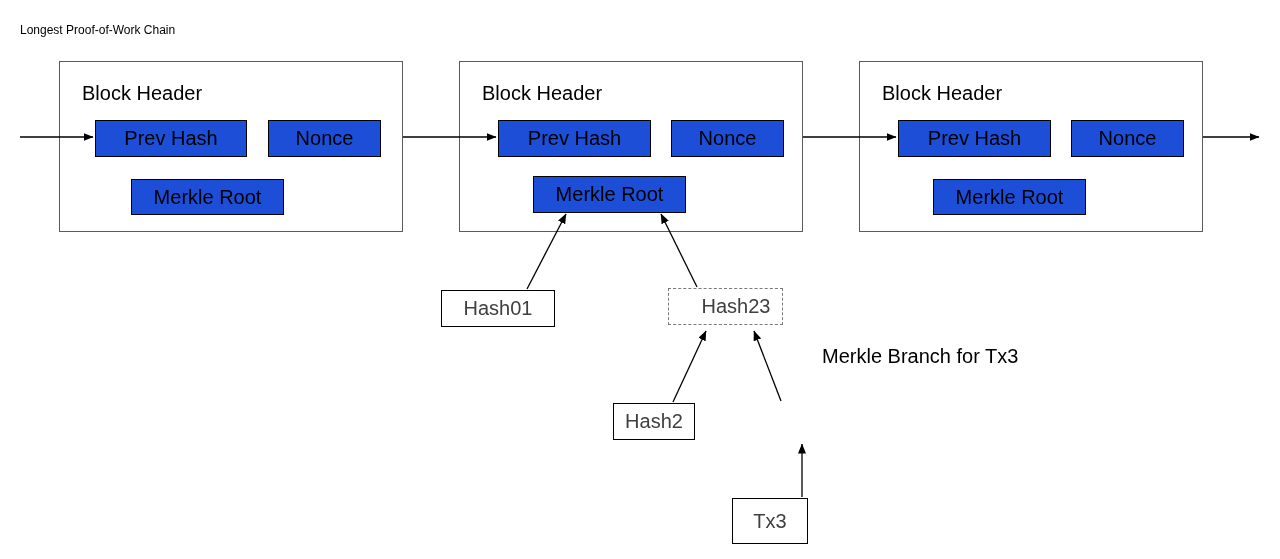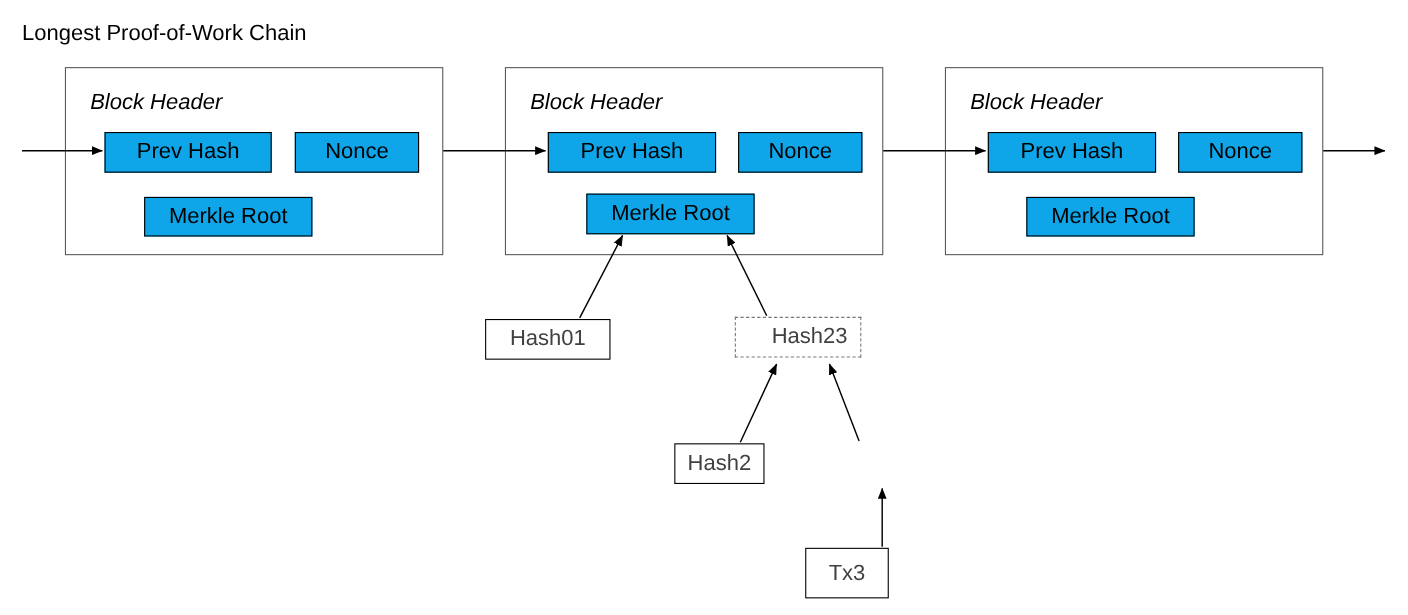"Longest Proof-of-Work Chain" .diagram-title { font-size: 20px -> 12px }
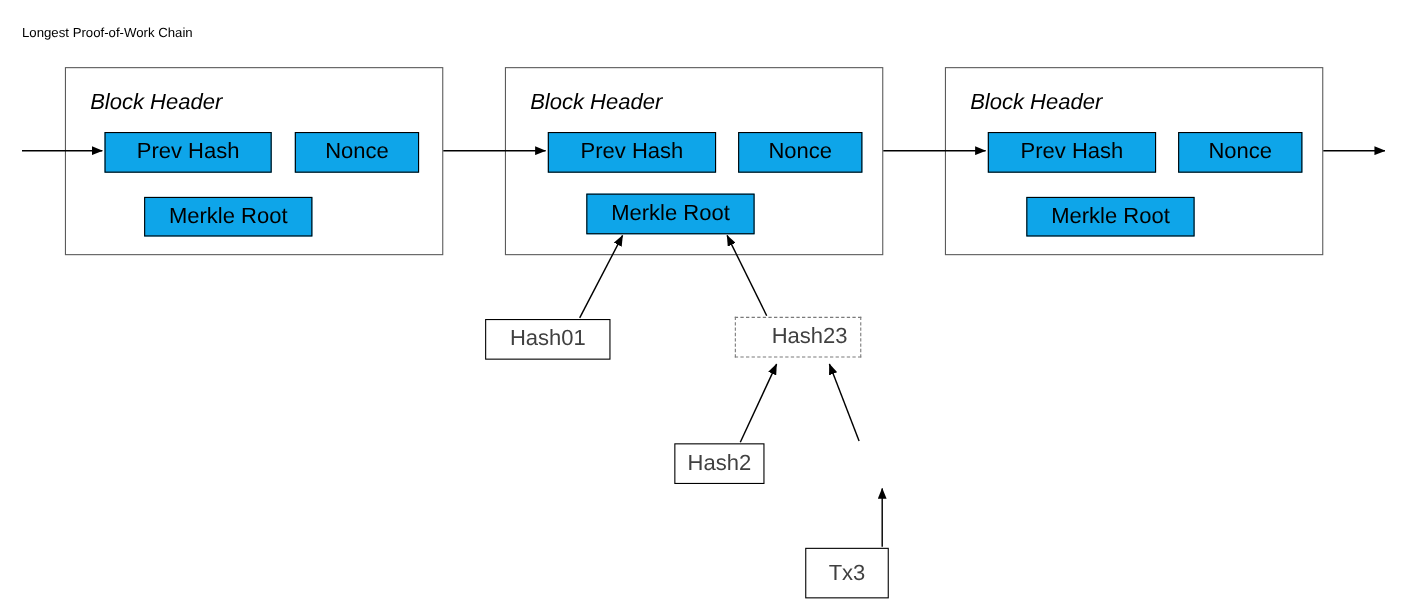"Block Header" .block-header-label { font-style: italic -> none }
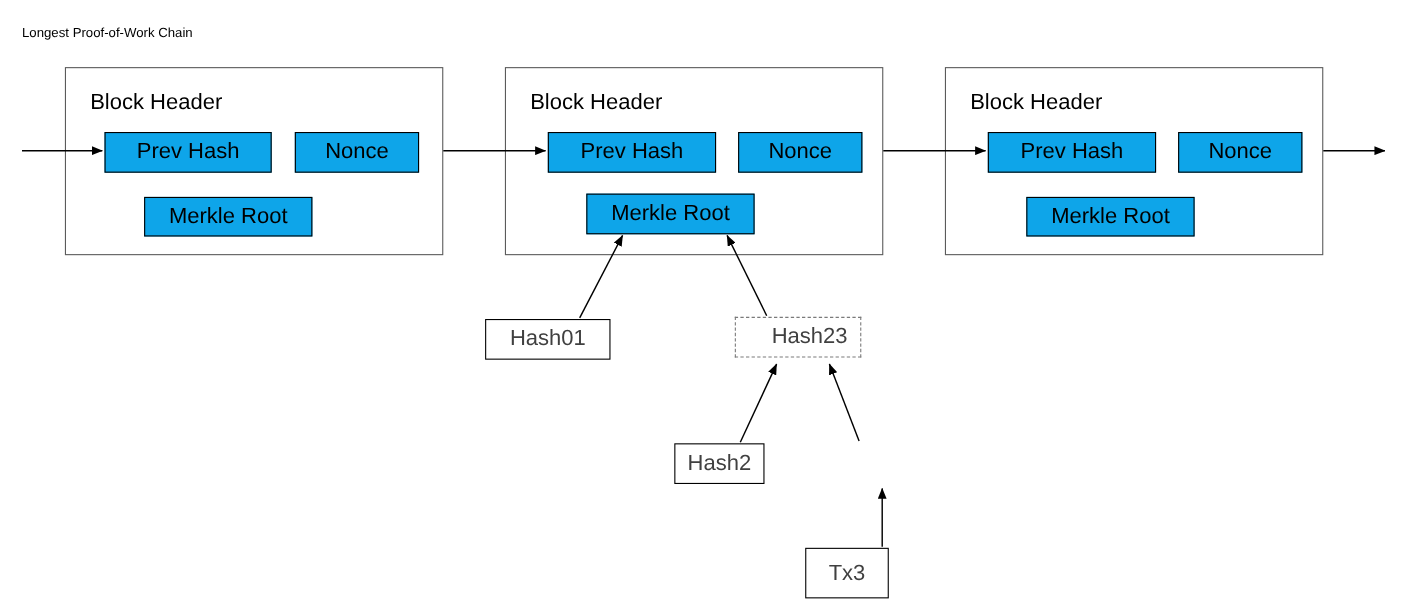"Prev Hash" .field { background: #0ea5e9 -> #1d4ed8 }
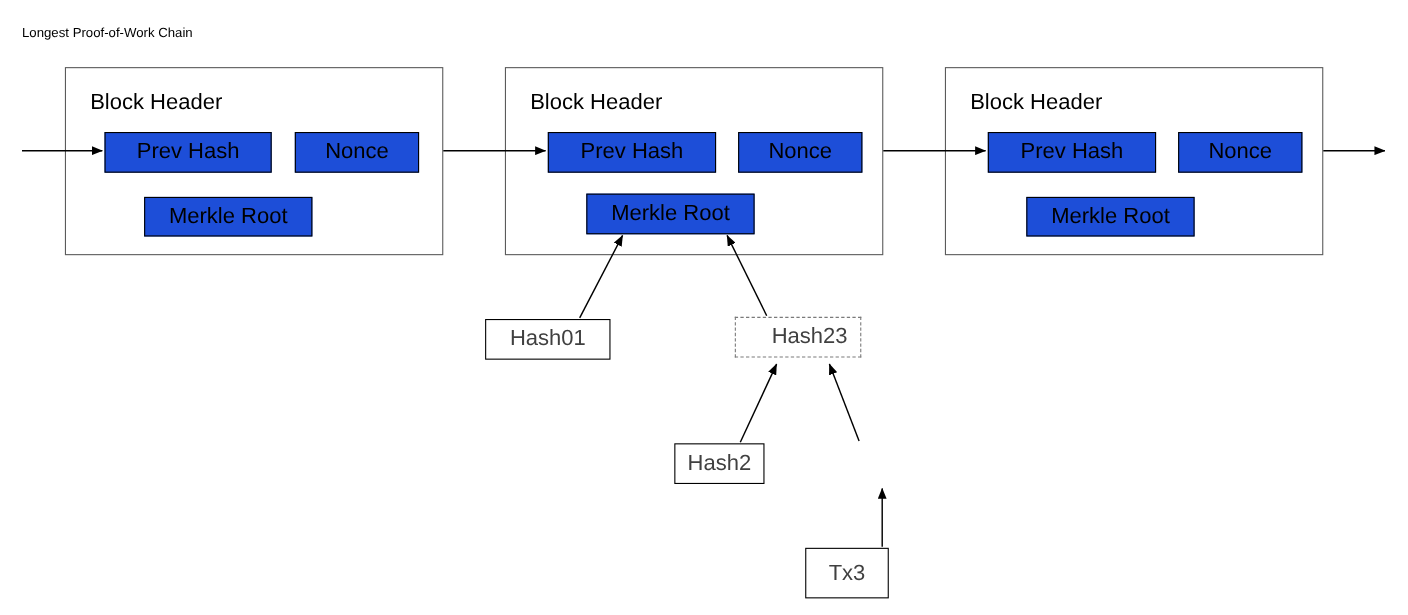"Merkle Branch for Tx3" div.side-label { html: none -> <div>Merkle Branch for Tx3</div> }
